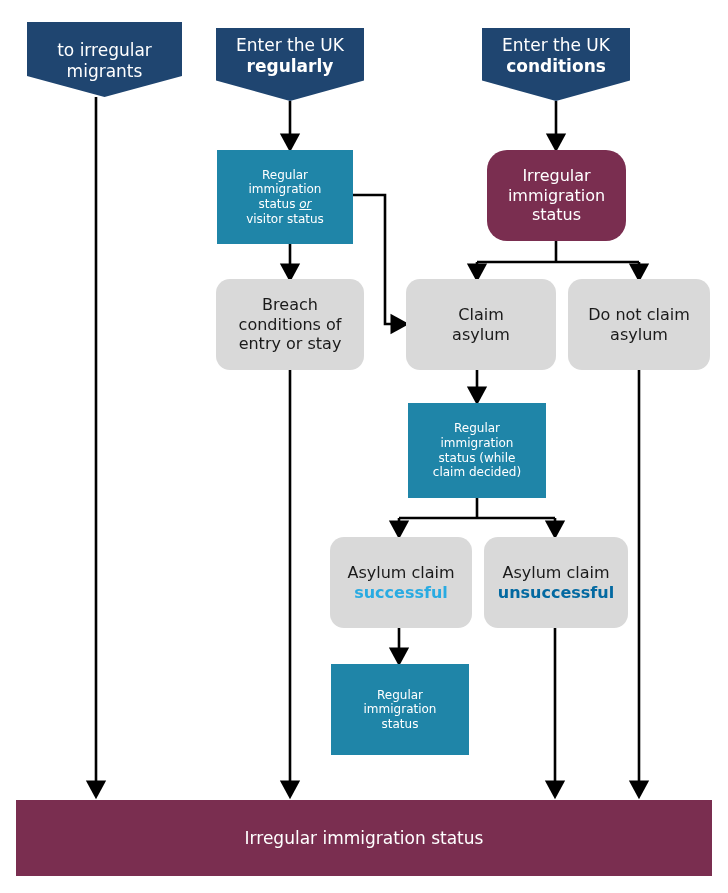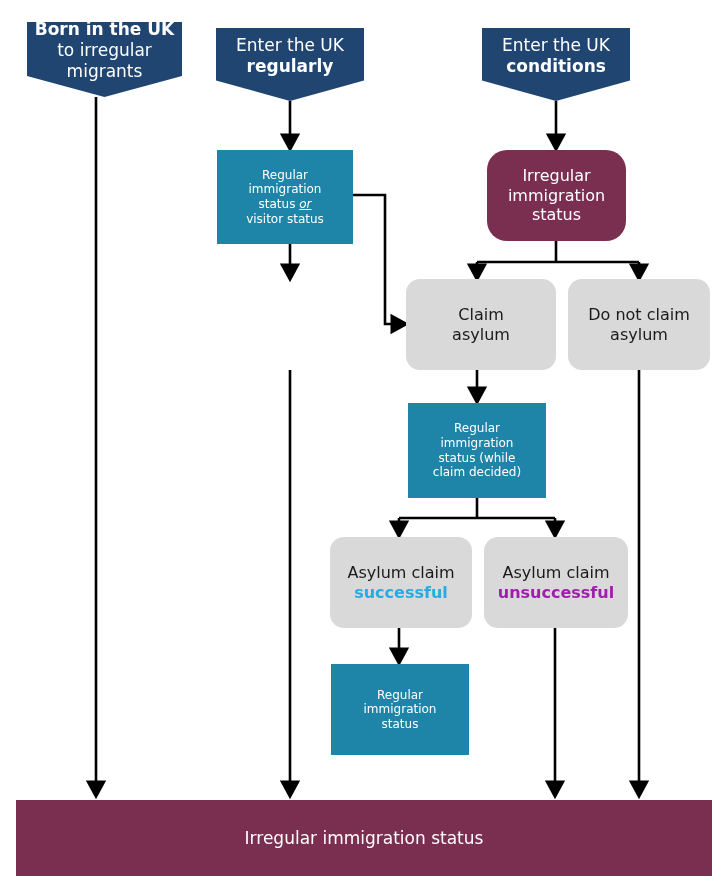"Born in the UK" b { html: <b>Born in the UK</b> -> none }
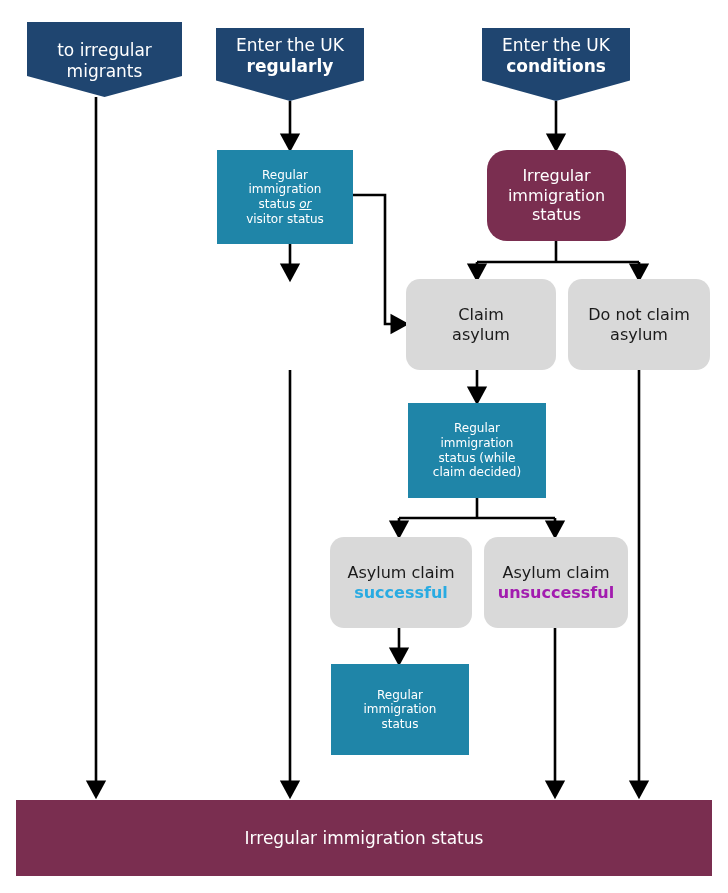"Breach" div.node { html: none -> <div> <span><span>Breach</span><br><span>conditions of</span><br><span>entry or stay</span></span> </div> }
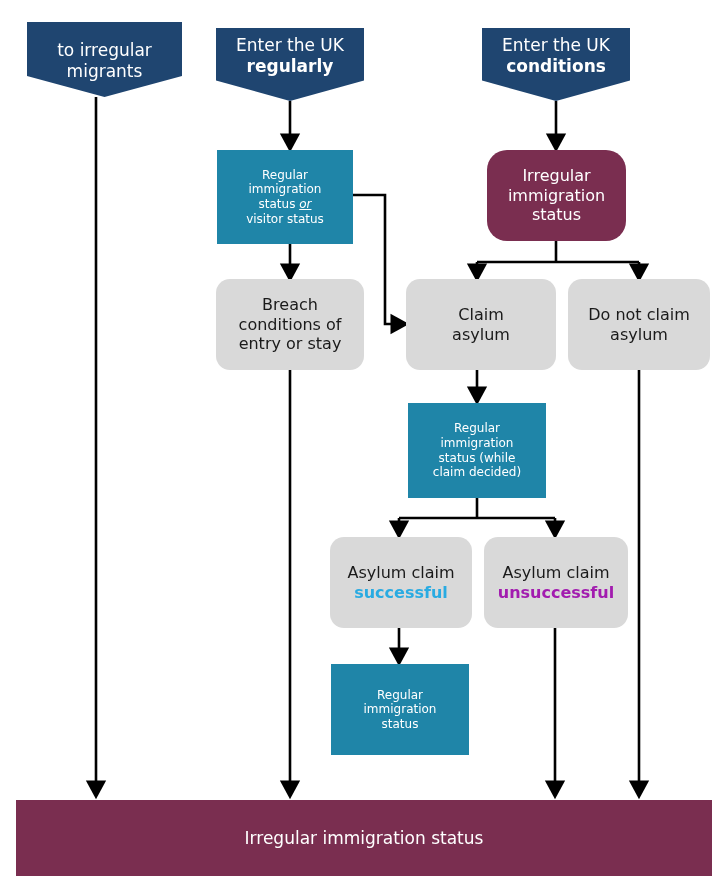"unsuccessful" .bad { color: #a21caf -> #0369a1 }
